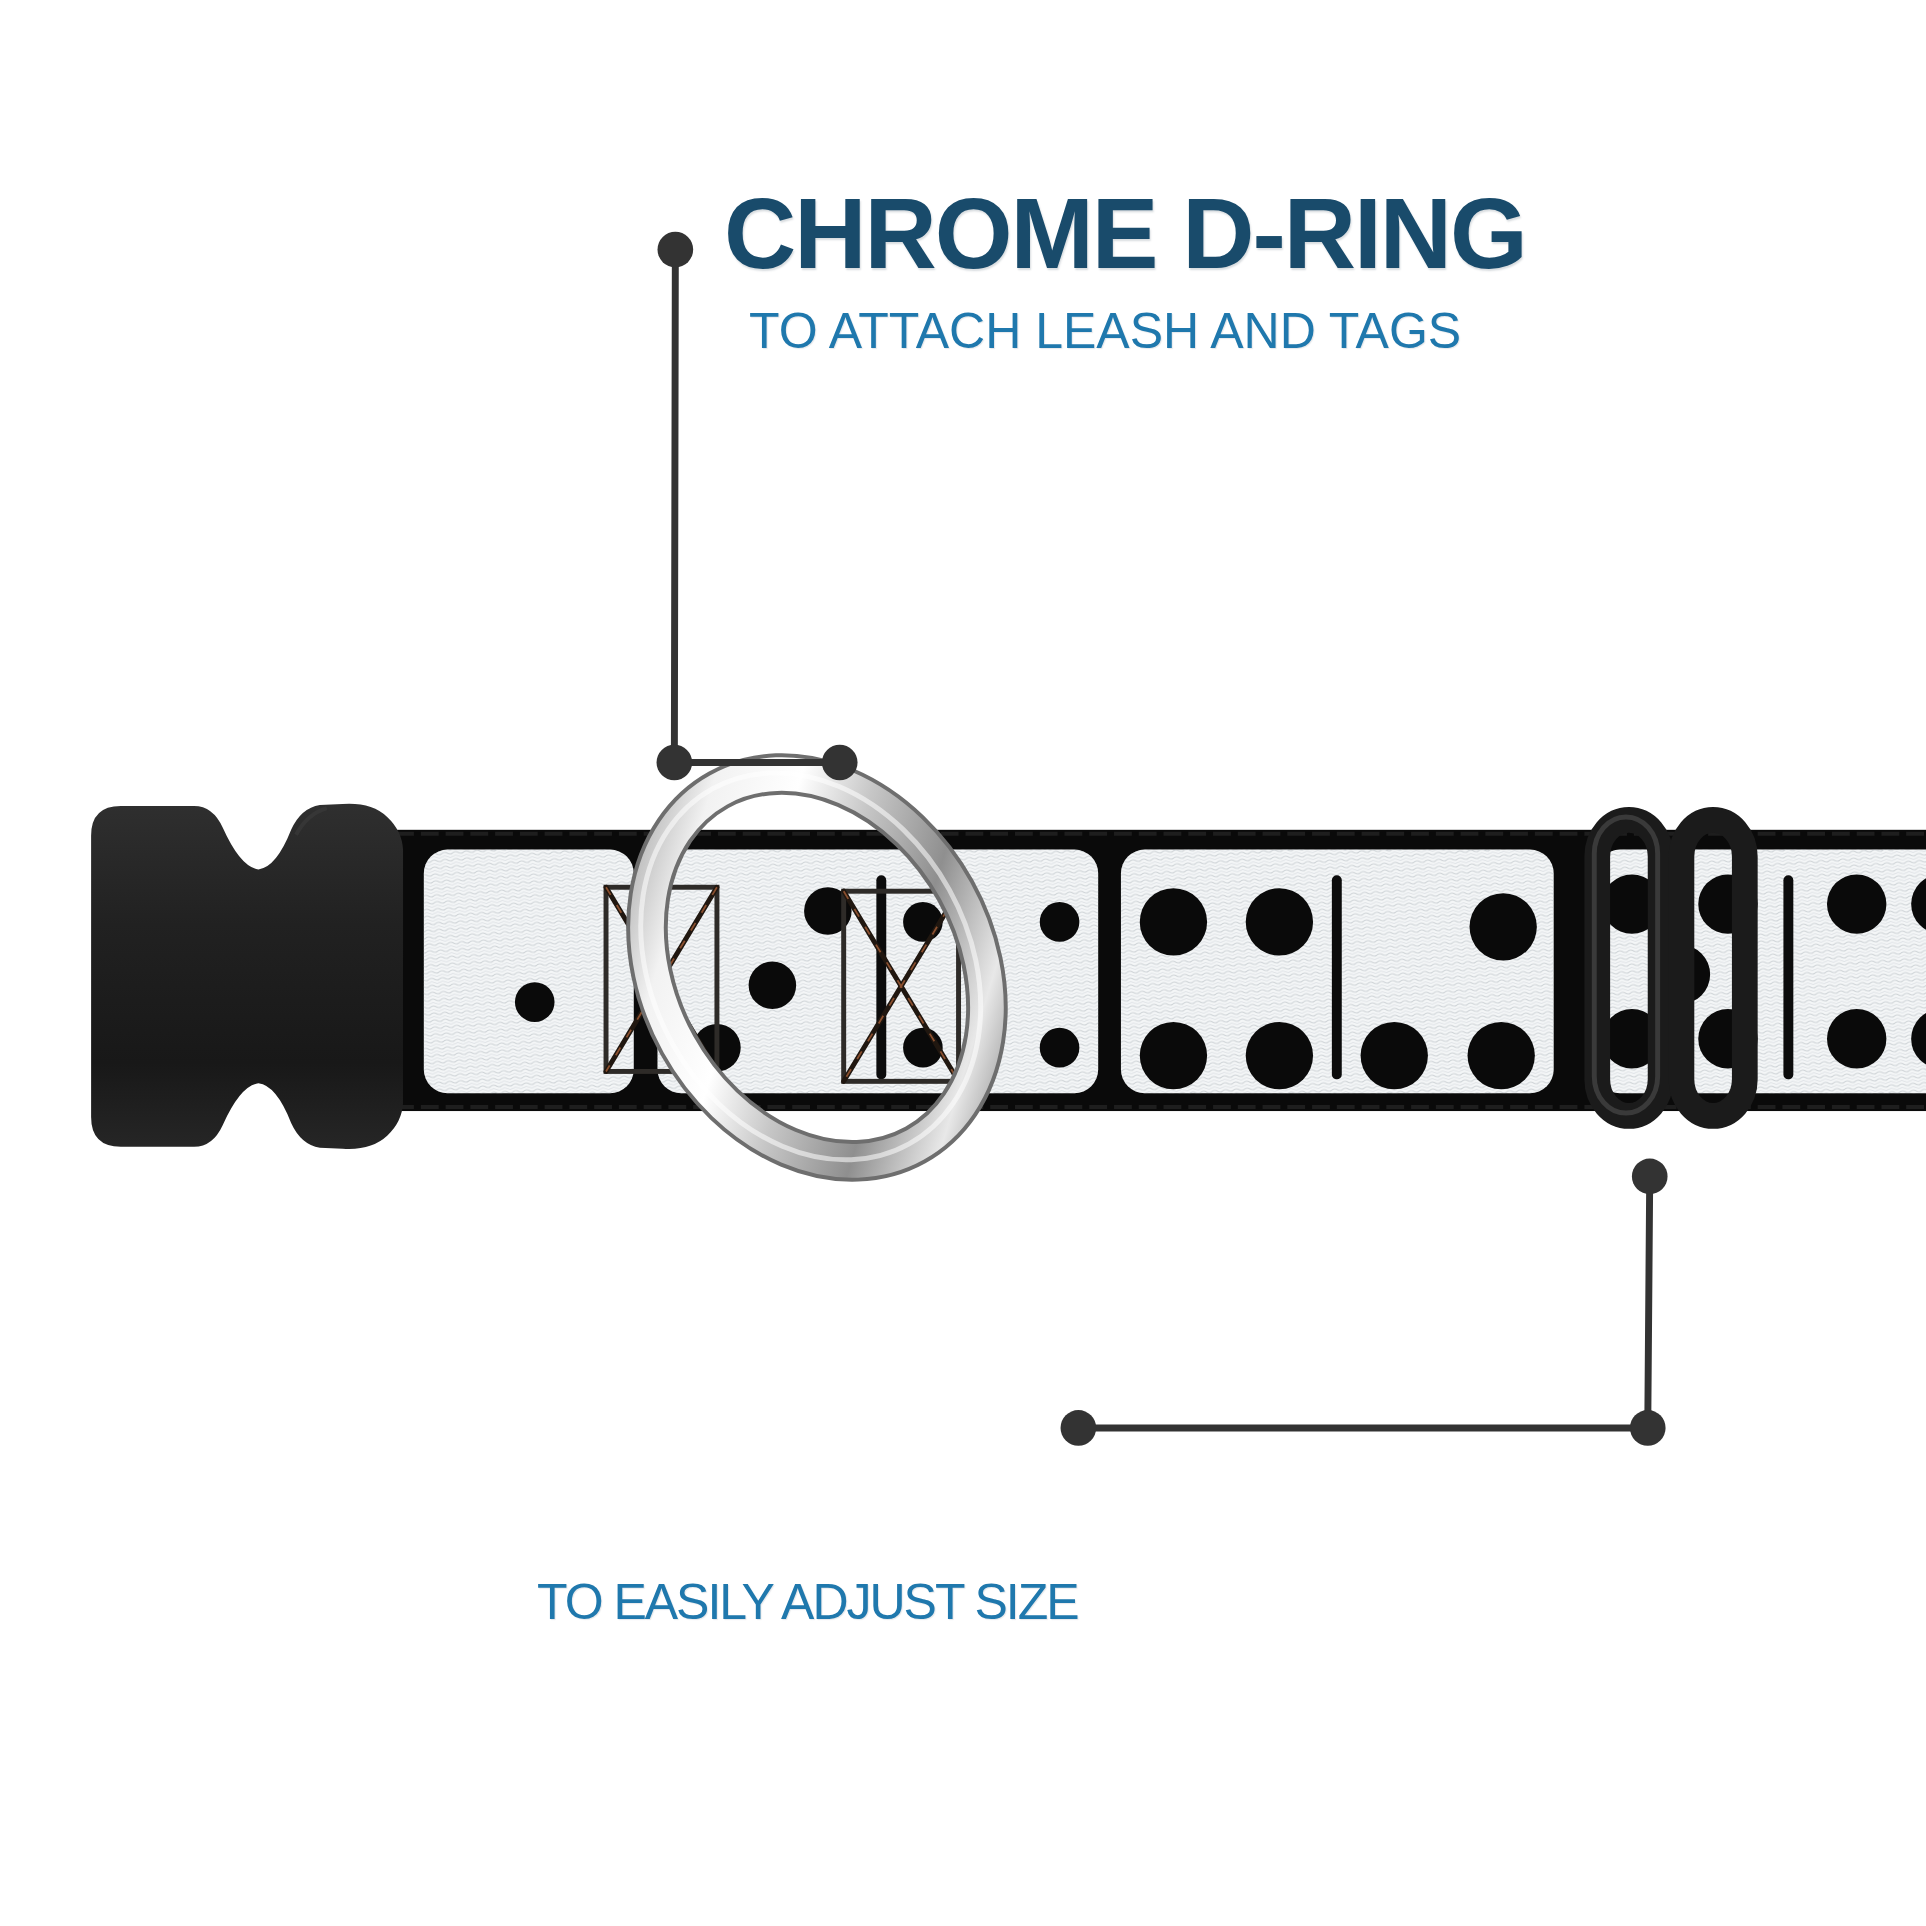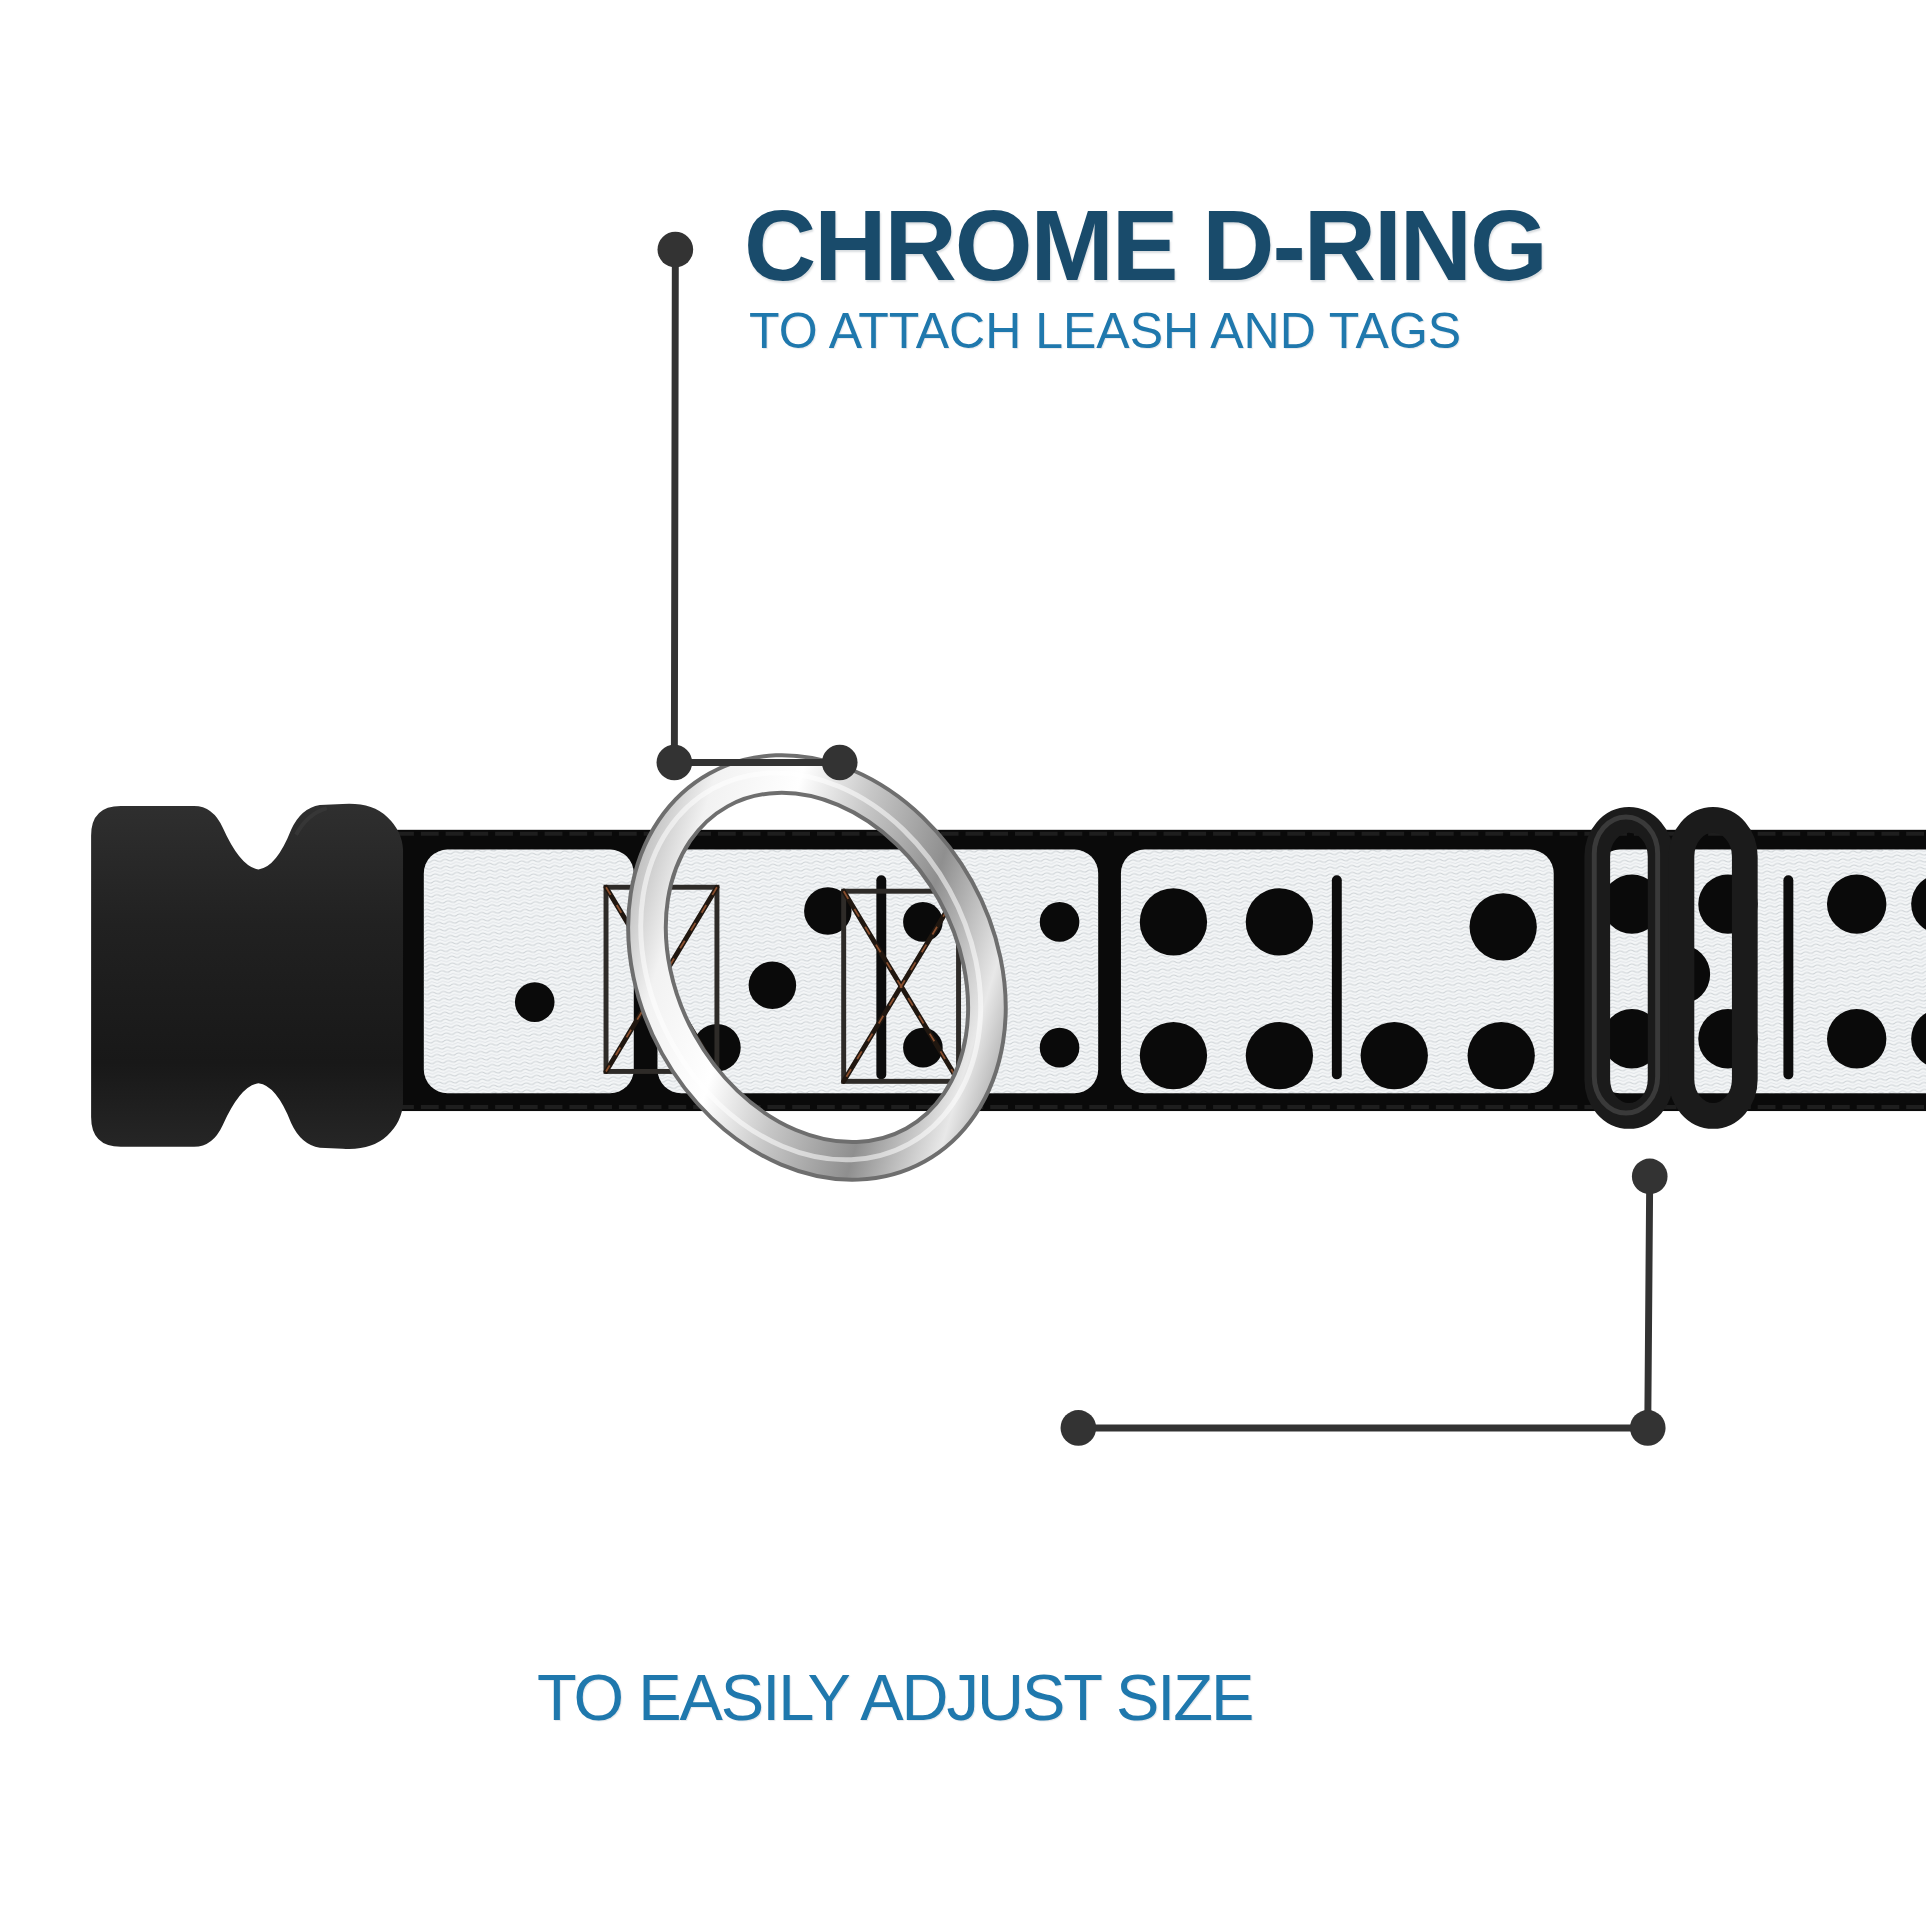"CHROME D-RING" #top-title { left: 744px -> 724px; margin-top: 12px -> none }
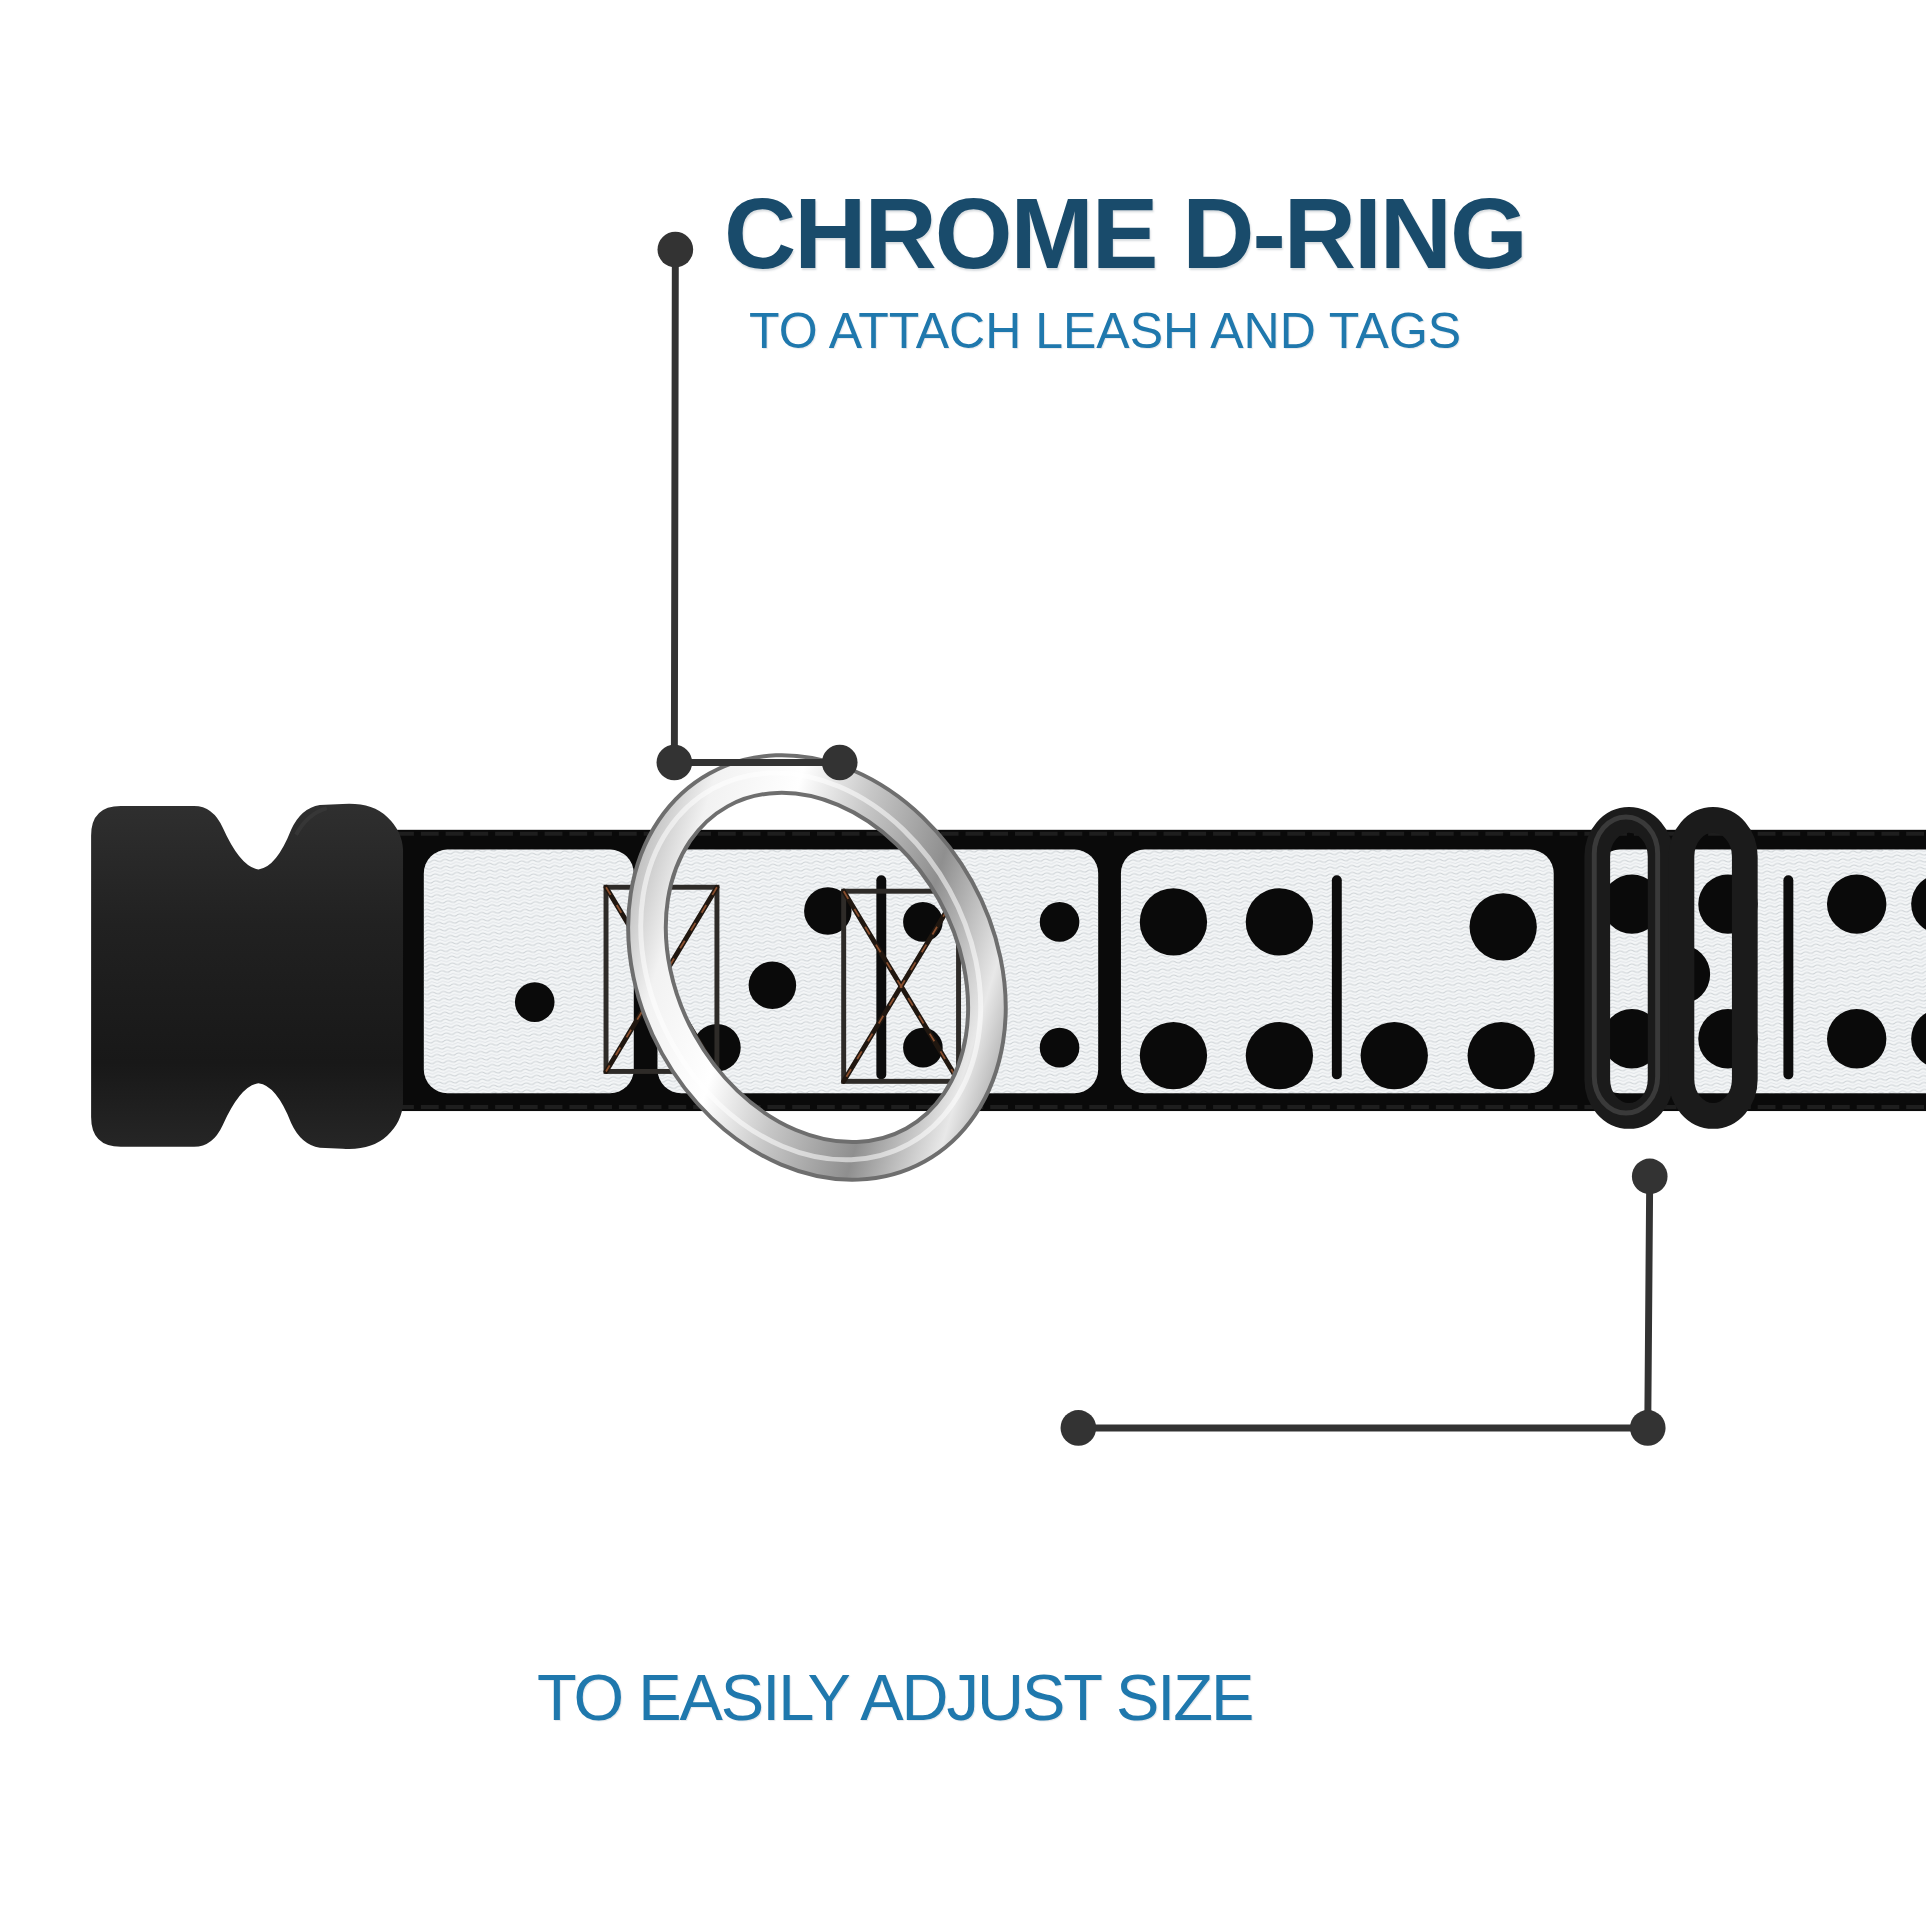"TO EASILY ADJUST SIZE" #bottom-sub { font-size: 65px -> 50px; top: 1665px -> 1577px }
